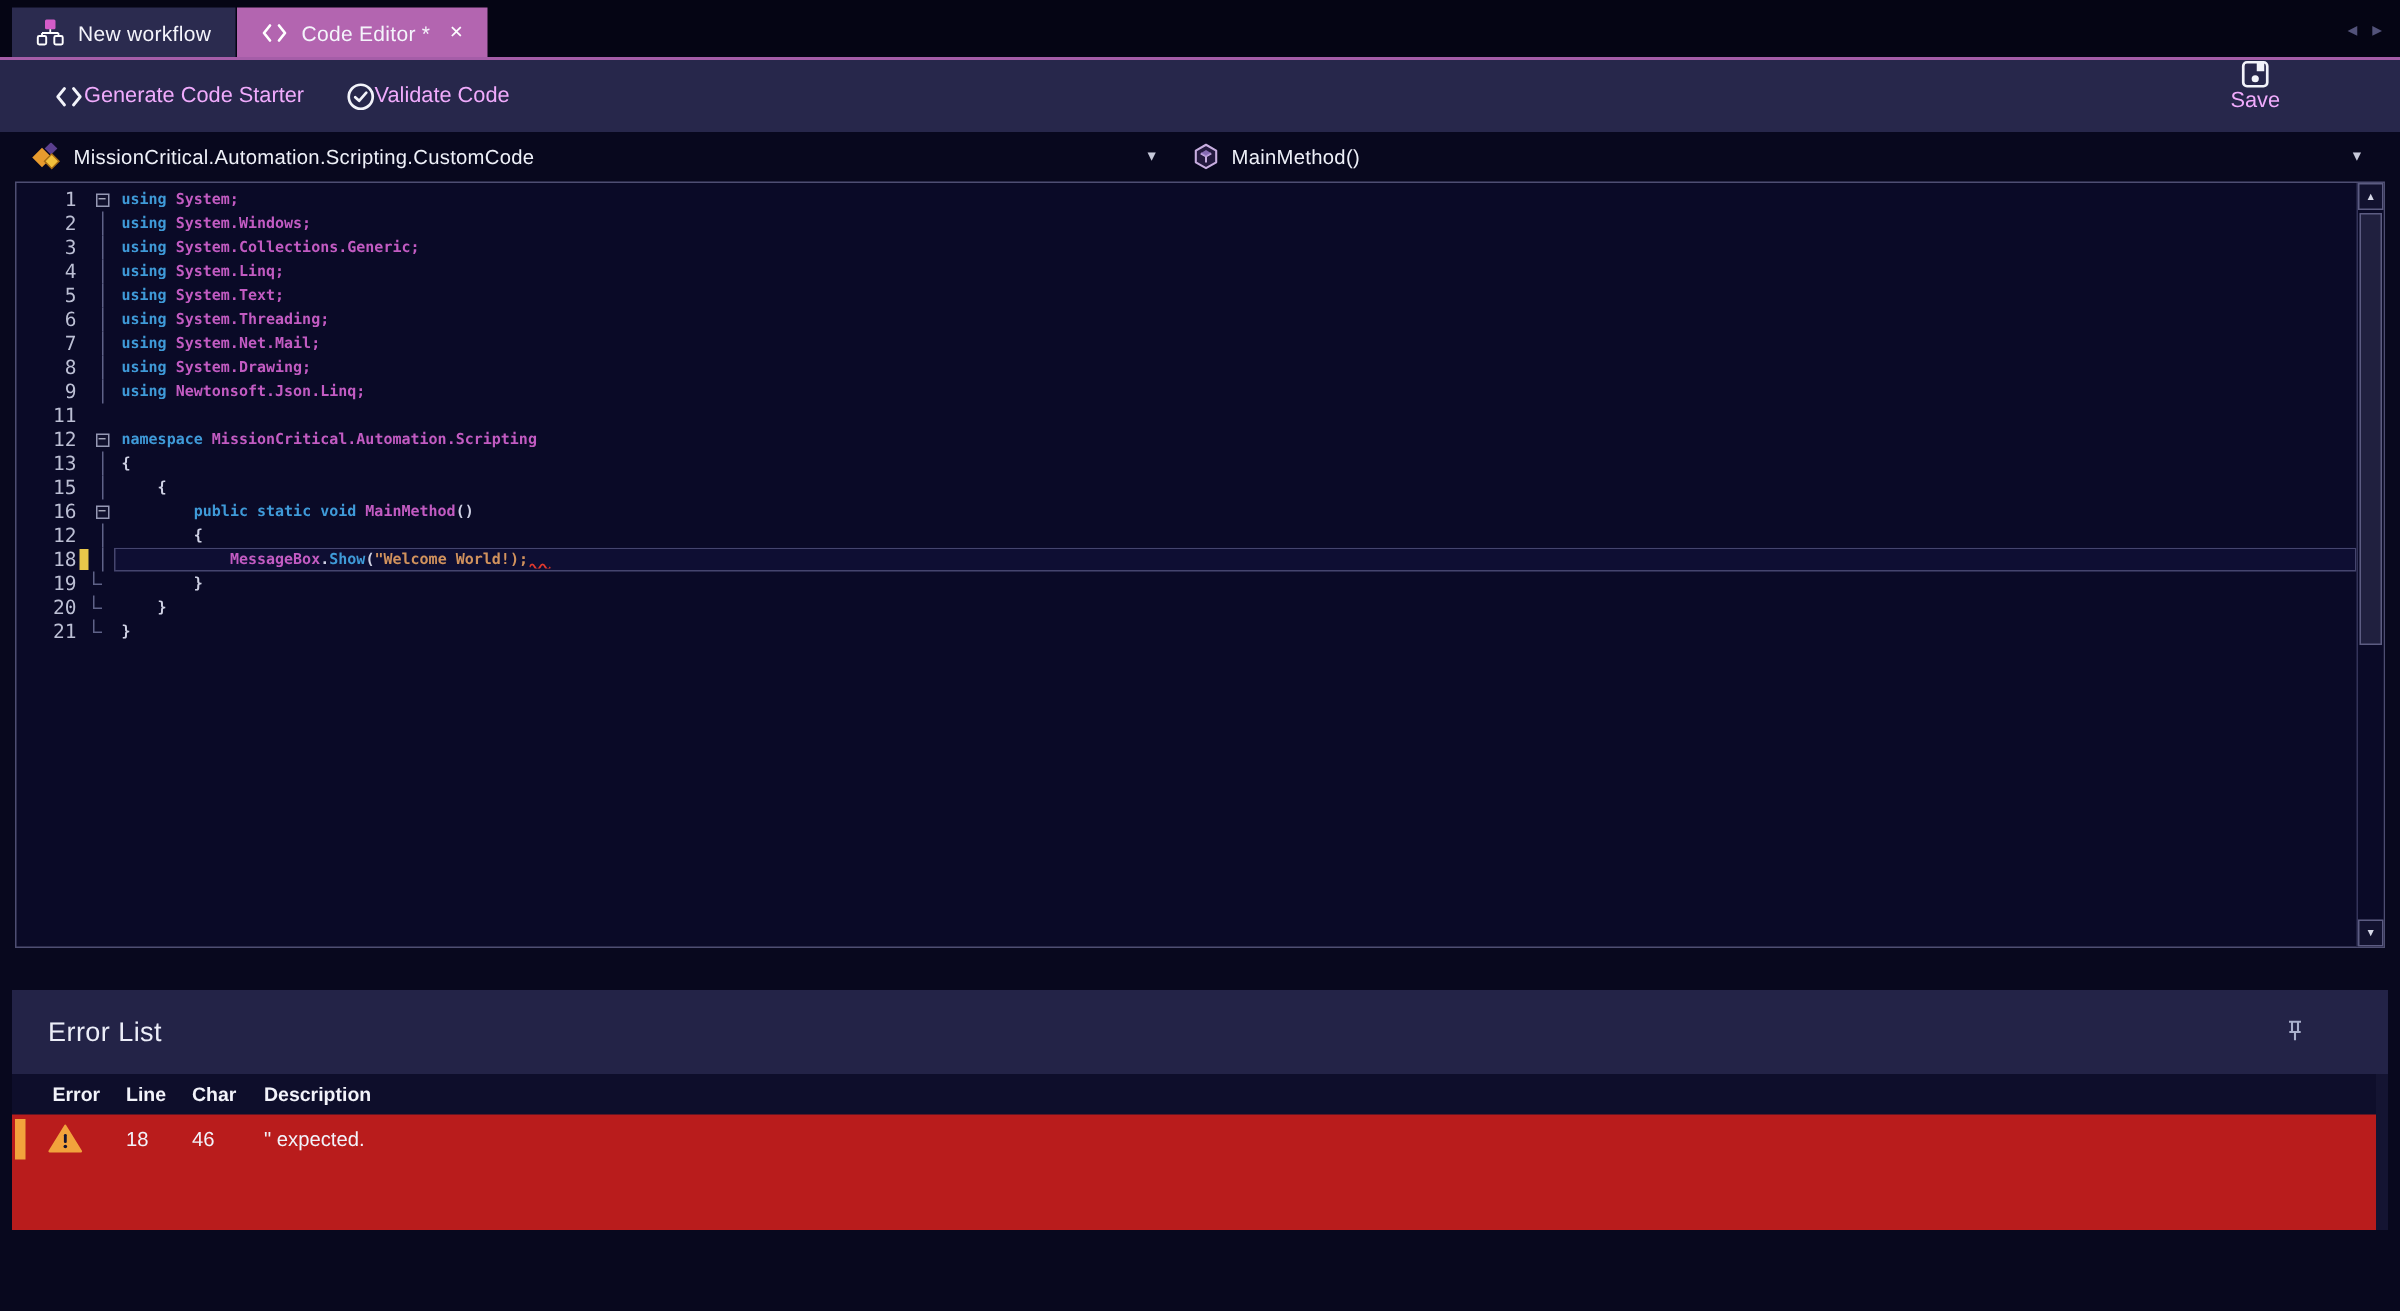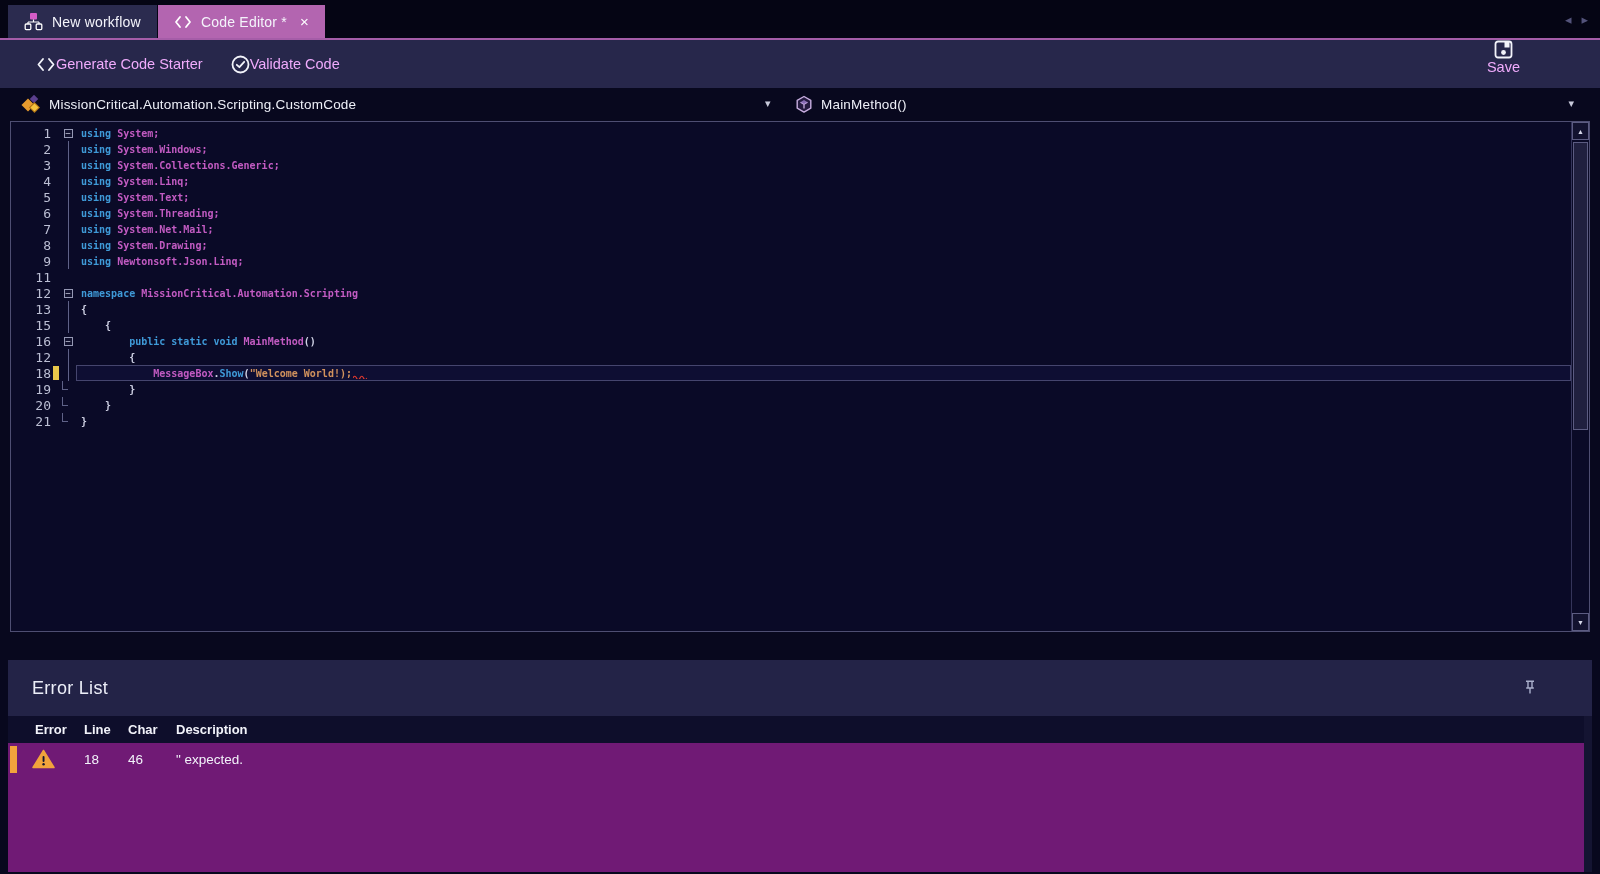"Error List" .errpanel { background: #701a75 -> #b91c1c; height: 212px -> 160px }
